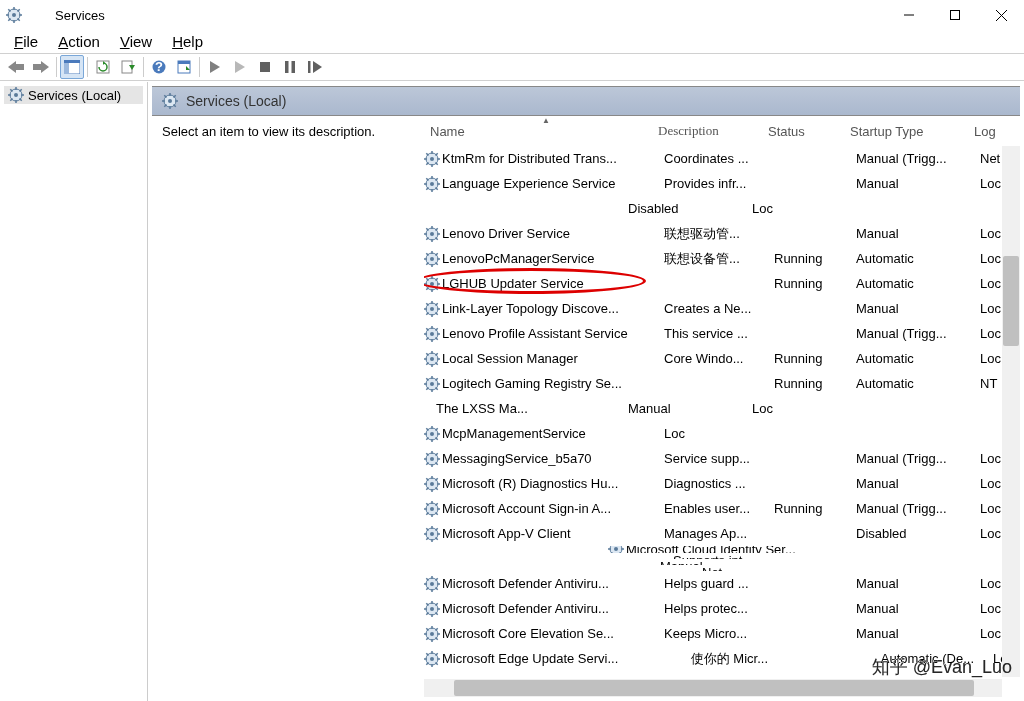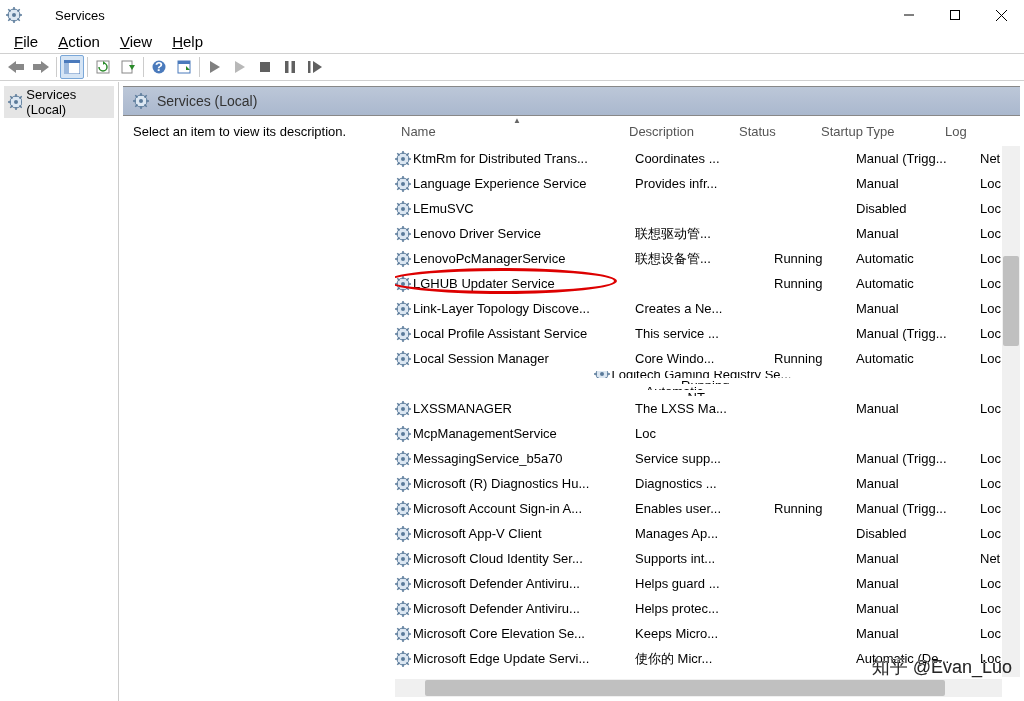"Description" .col-desc { font-family: none -> Liberation Serif, serif }
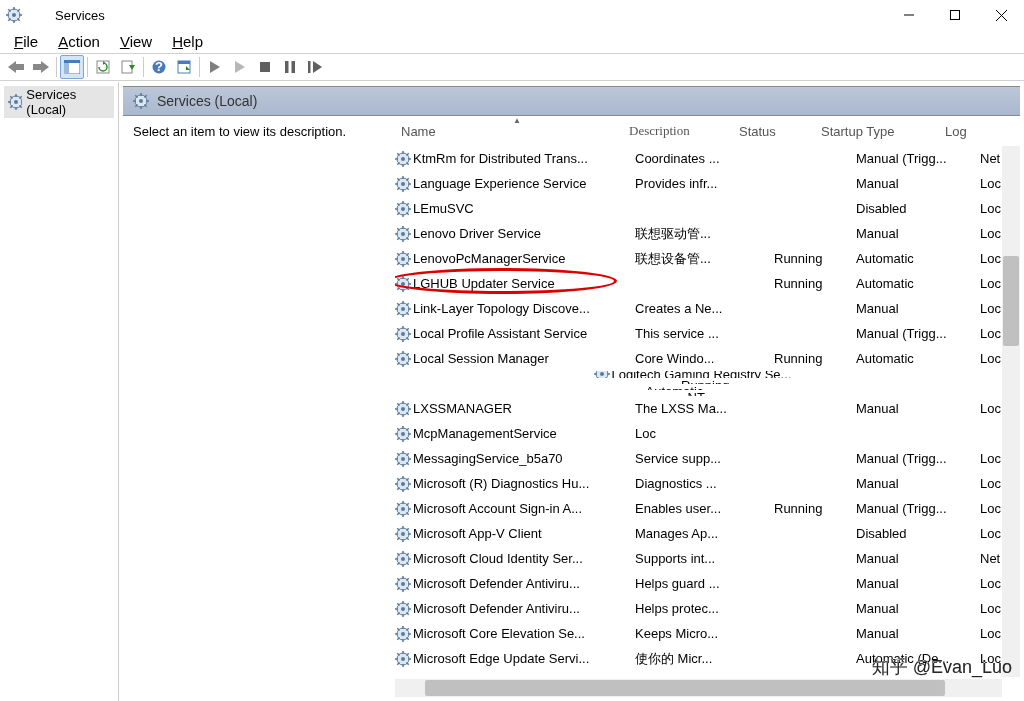"LEmuSVC" div.cell { html: <div> <svg> <use></use> </svg> <span>LEmuSVC</span> </div> -> none }
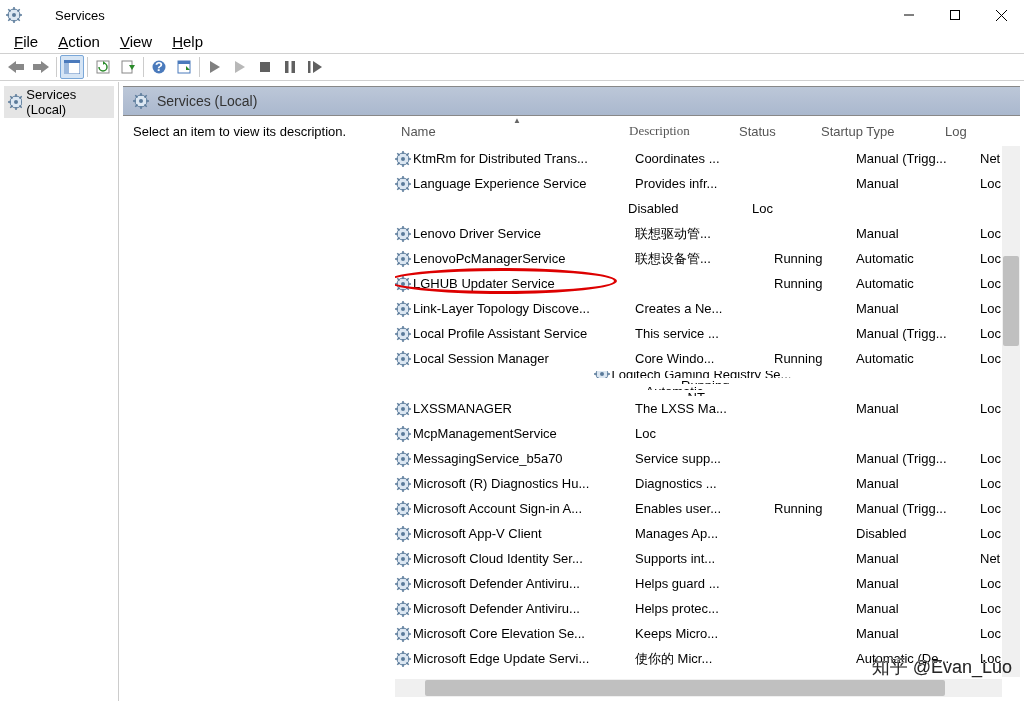"Running" .cell-status { margin-left: 29px -> none }
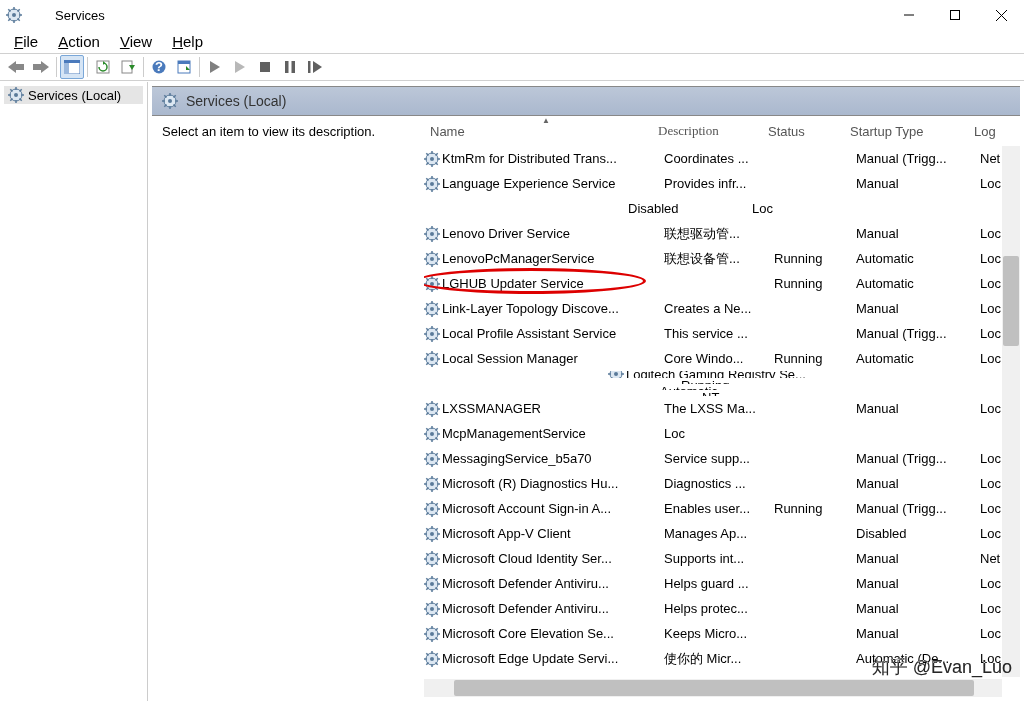"Local Profile Assistant Service" span { text: Local -> Lenovo }
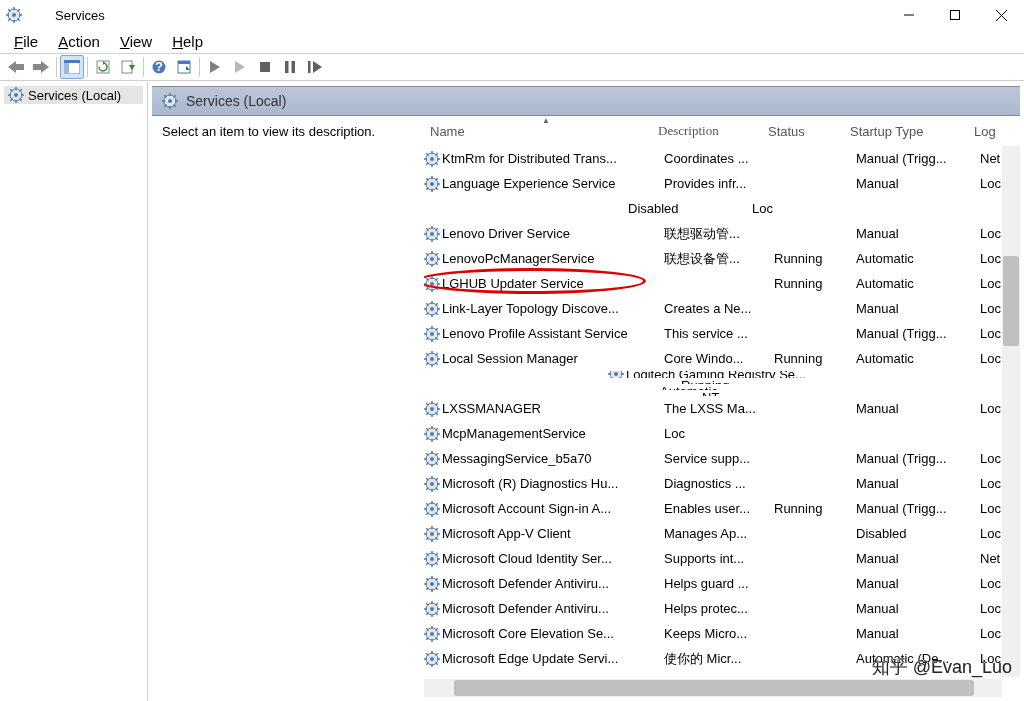"Logitech Gaming Registry Se..." div.grid-row { flex-direction: column -> none }
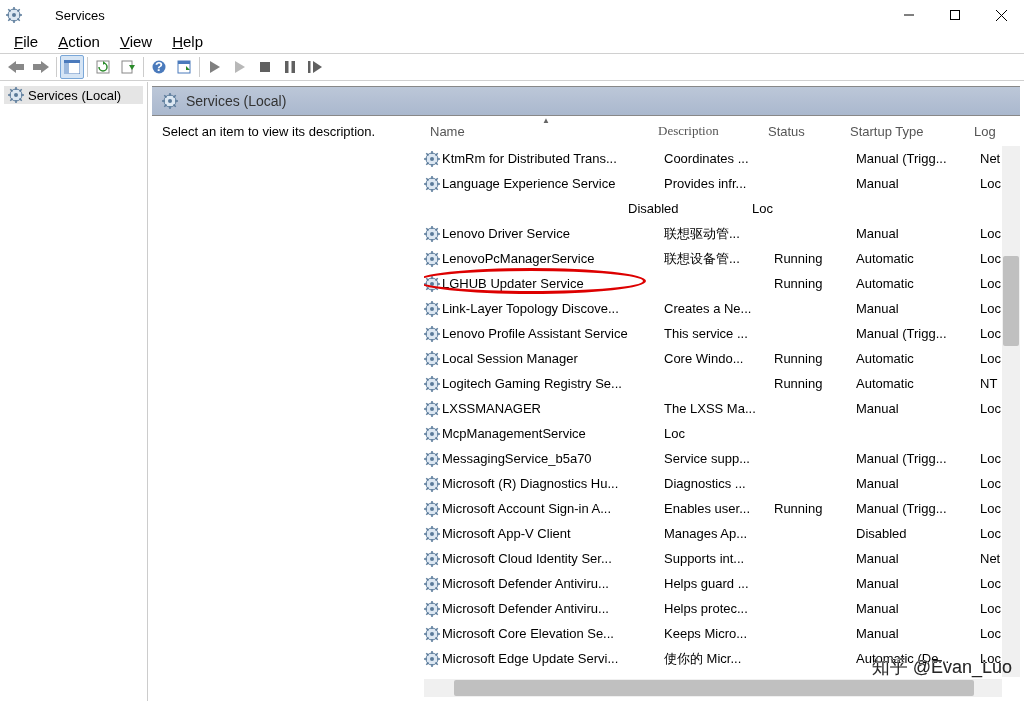"LXSSMANAGER" div.cell { html: <div> <svg> <use></use> </svg> <span>LXSSMANAGER</span> </div> -> none }
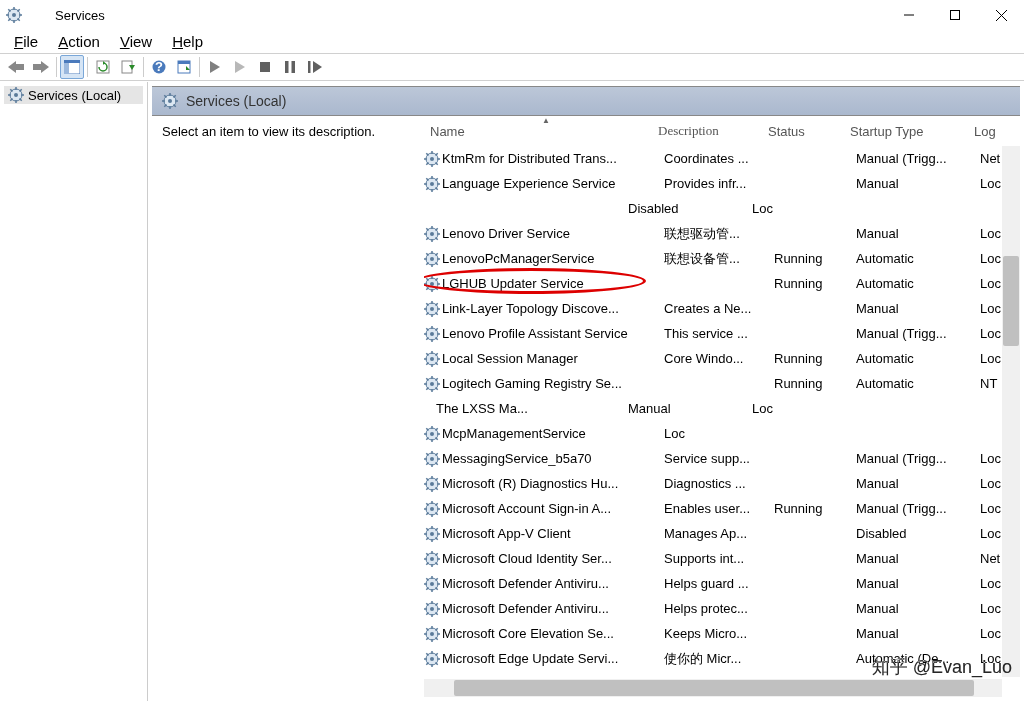"Microsoft Cloud Identity Ser..." div.grid-row { flex-direction: none -> column }
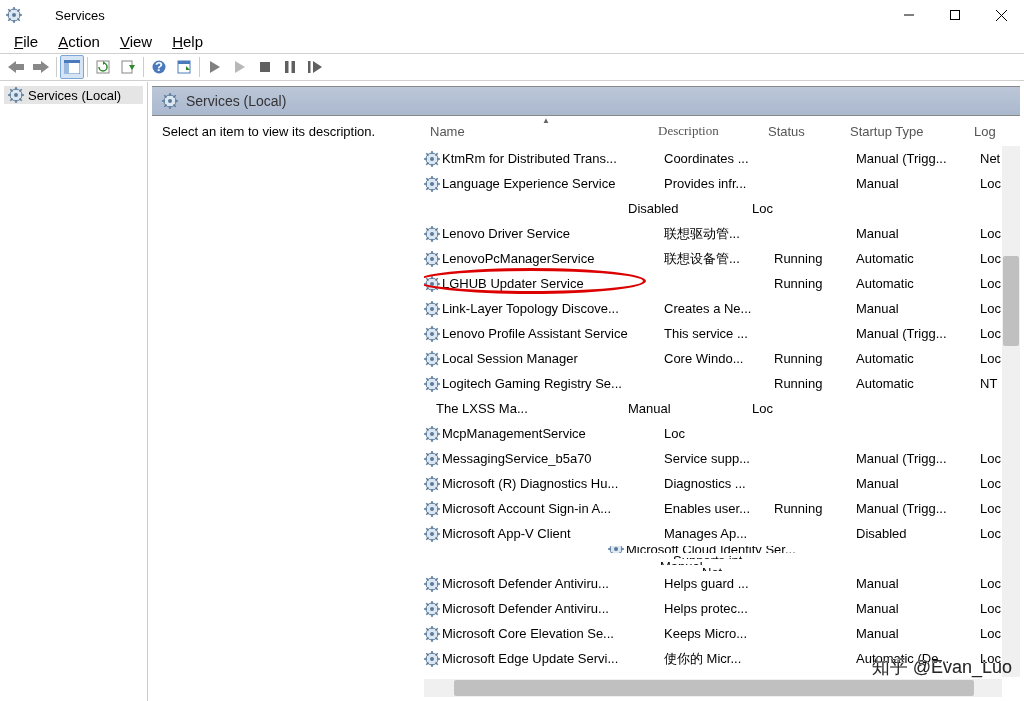"Microsoft Edge Update Servi..." div.grid-row { text-align: none -> right }
